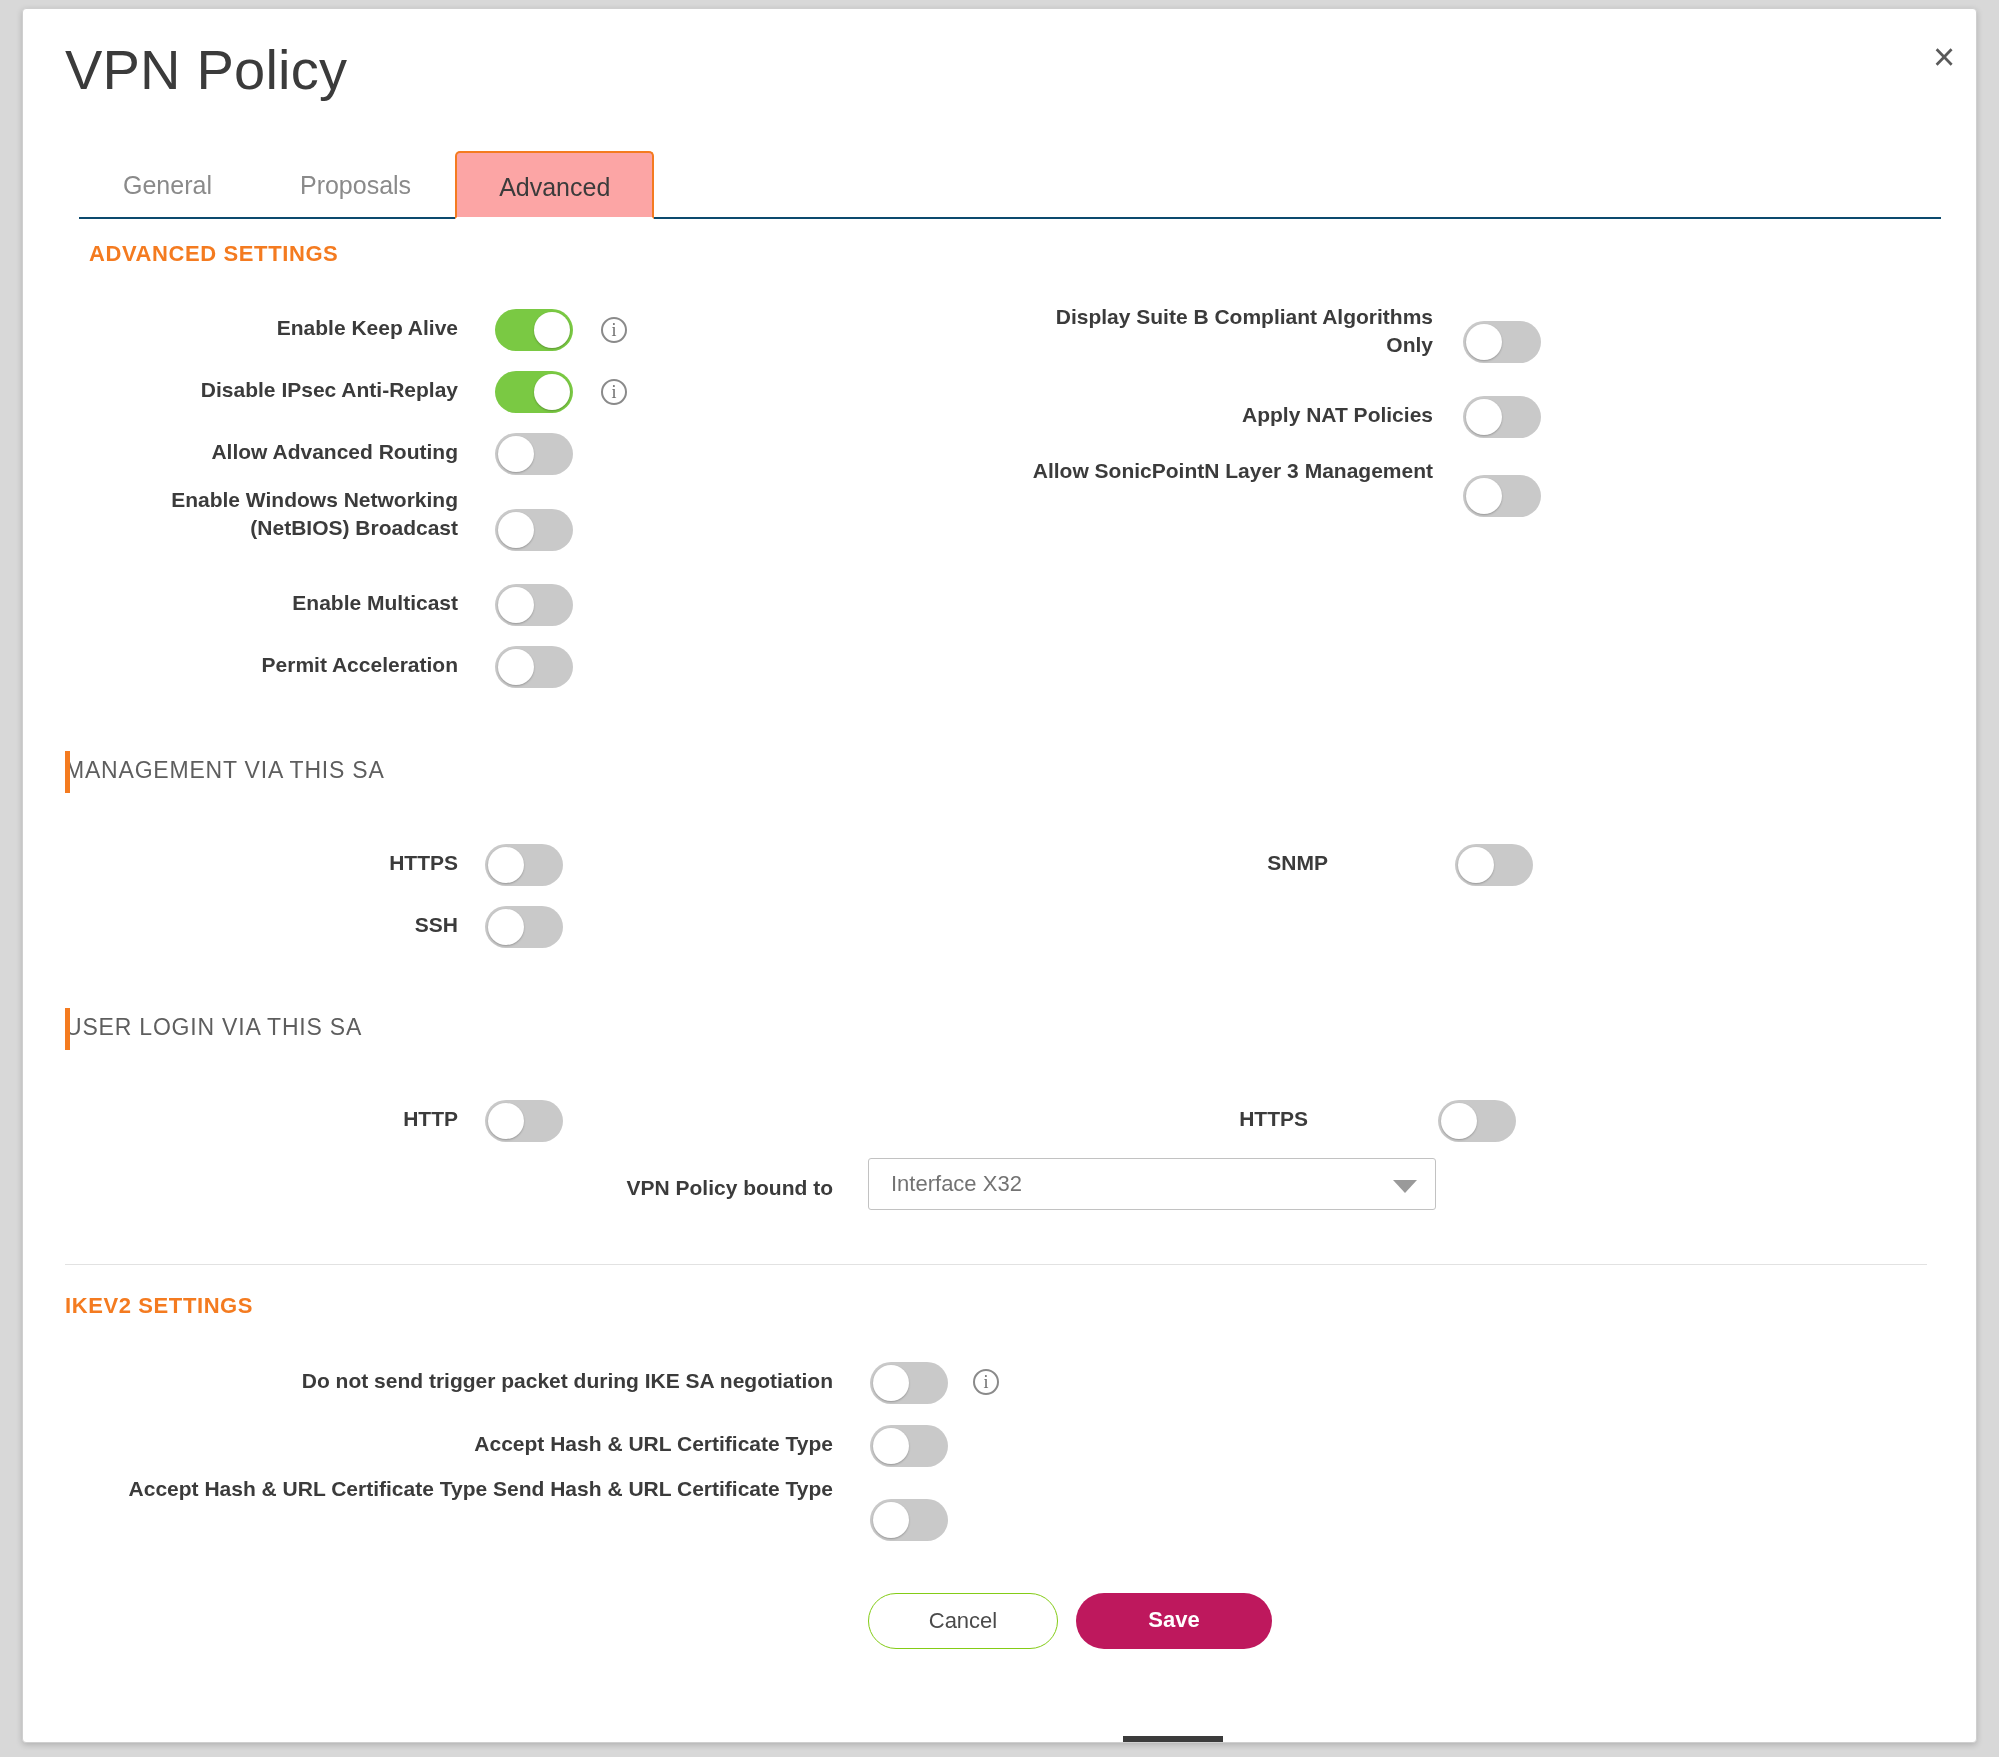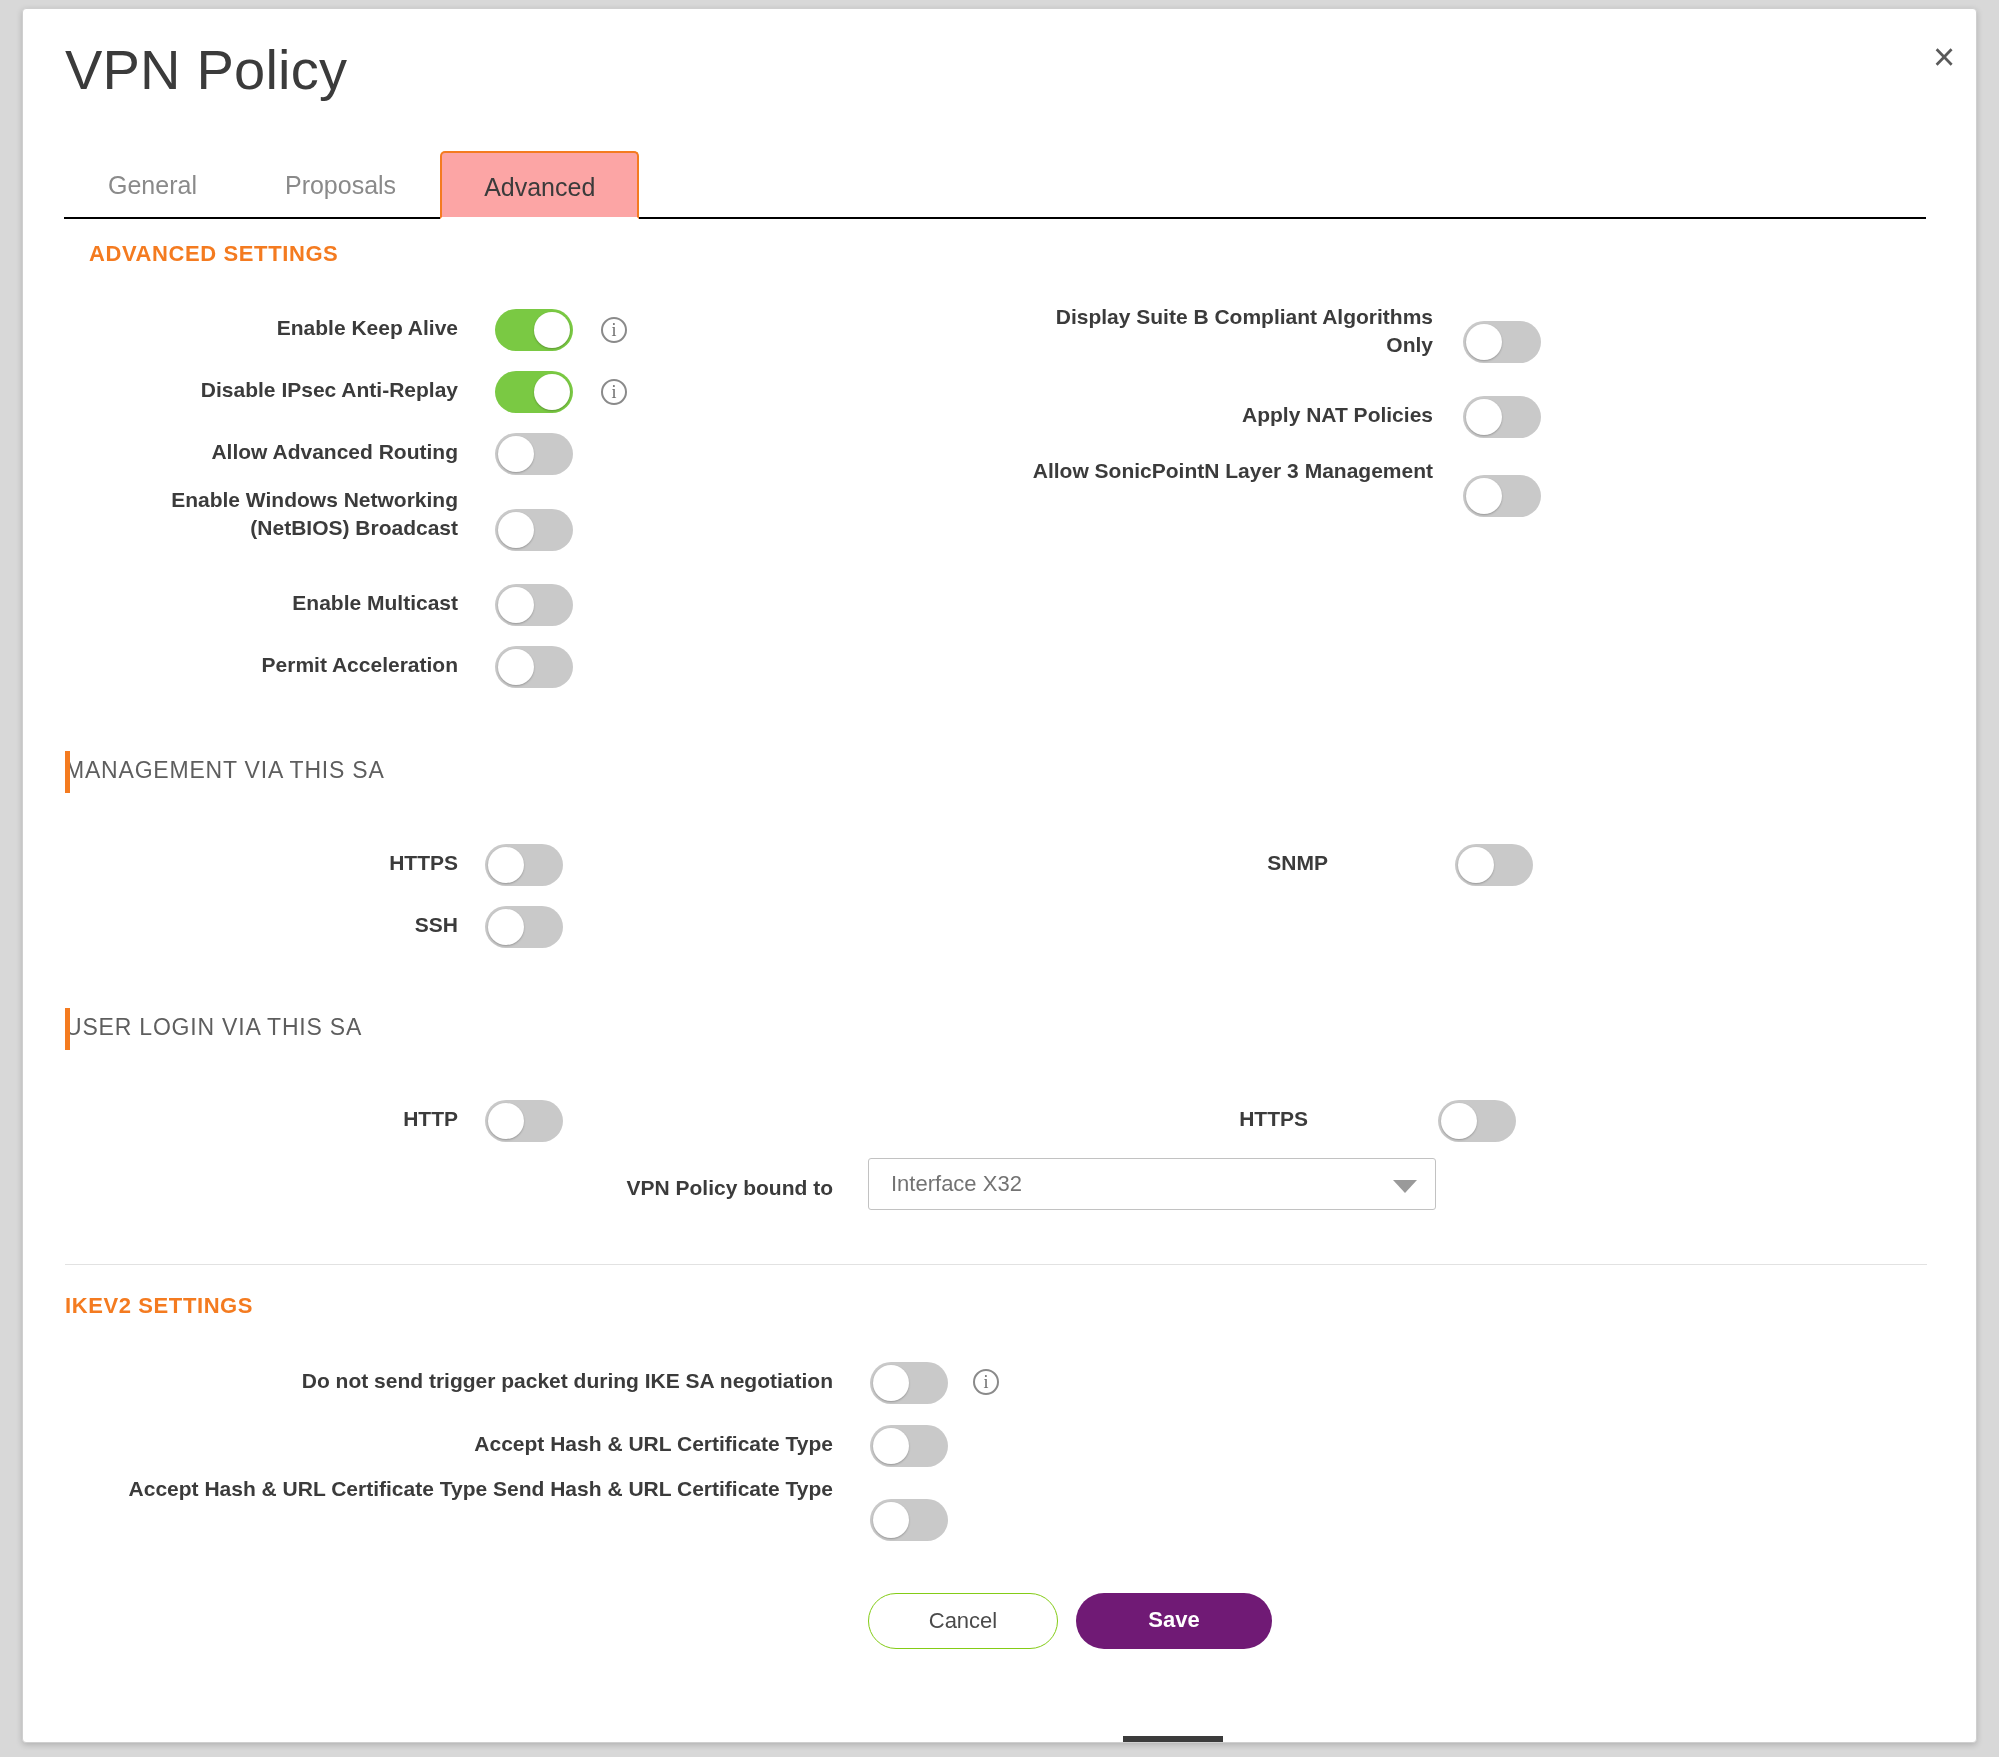"General" .tabs { border-bottom: 2px solid #000000 -> 2px solid #0c4a6e; left: 41px -> 56px }
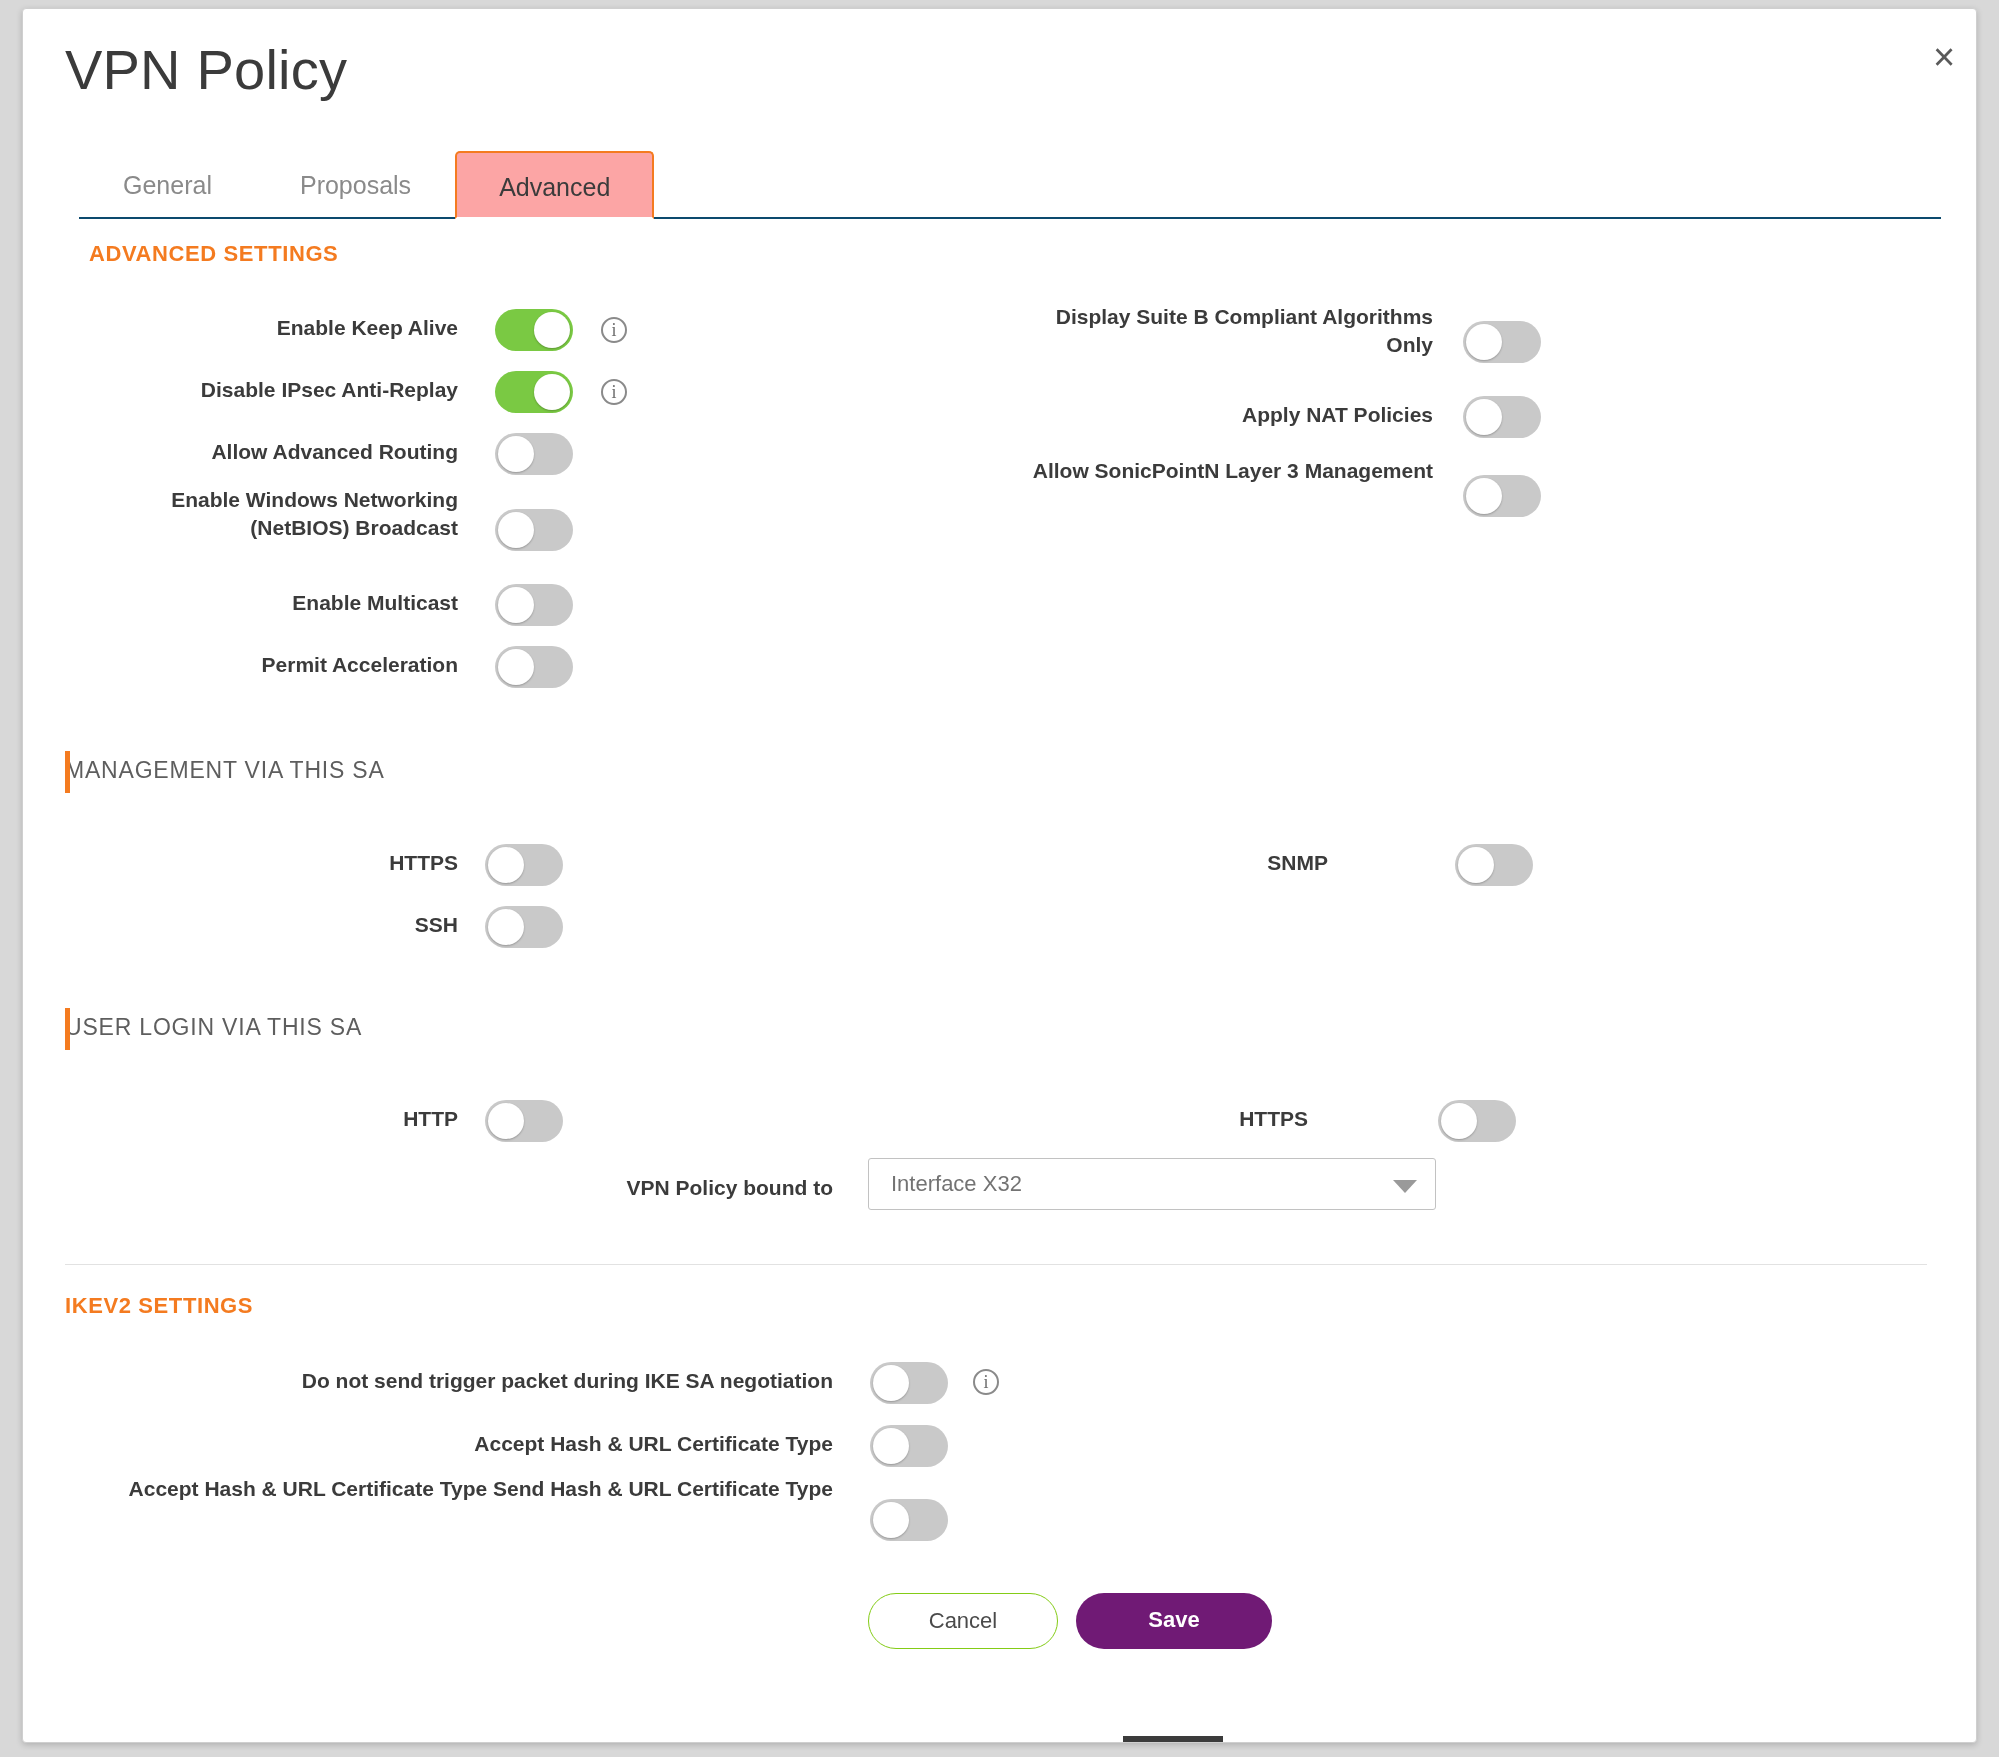"Save" .btn-save { background: #701a75 -> #be185d }
